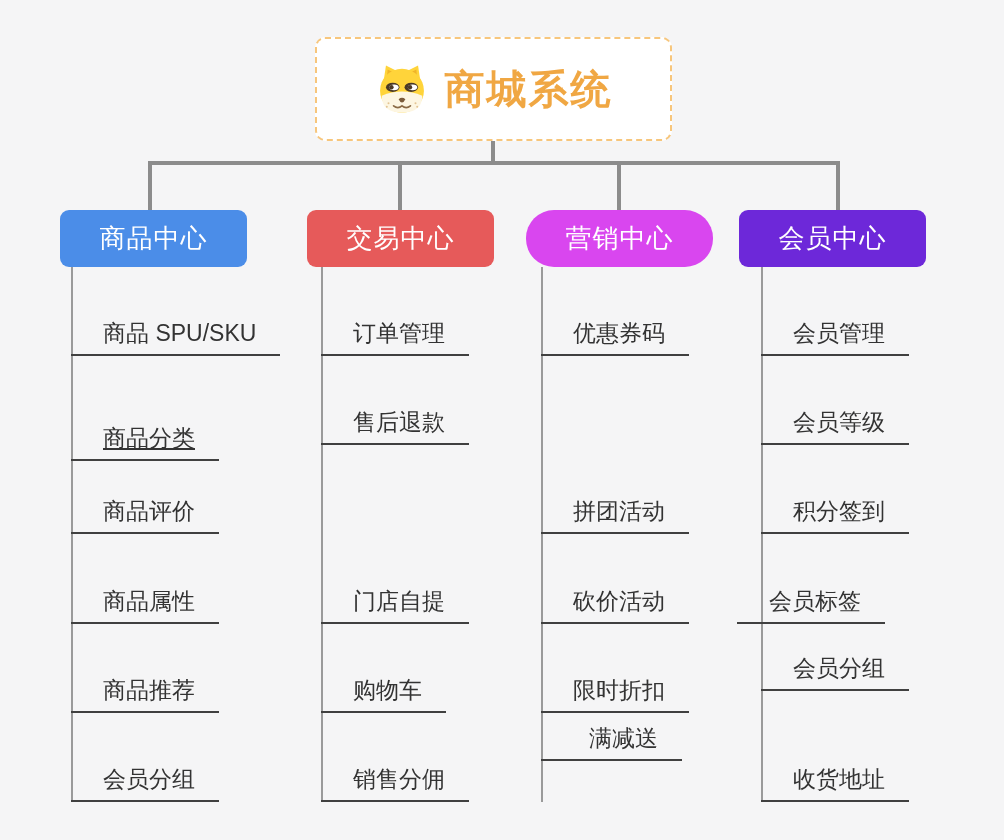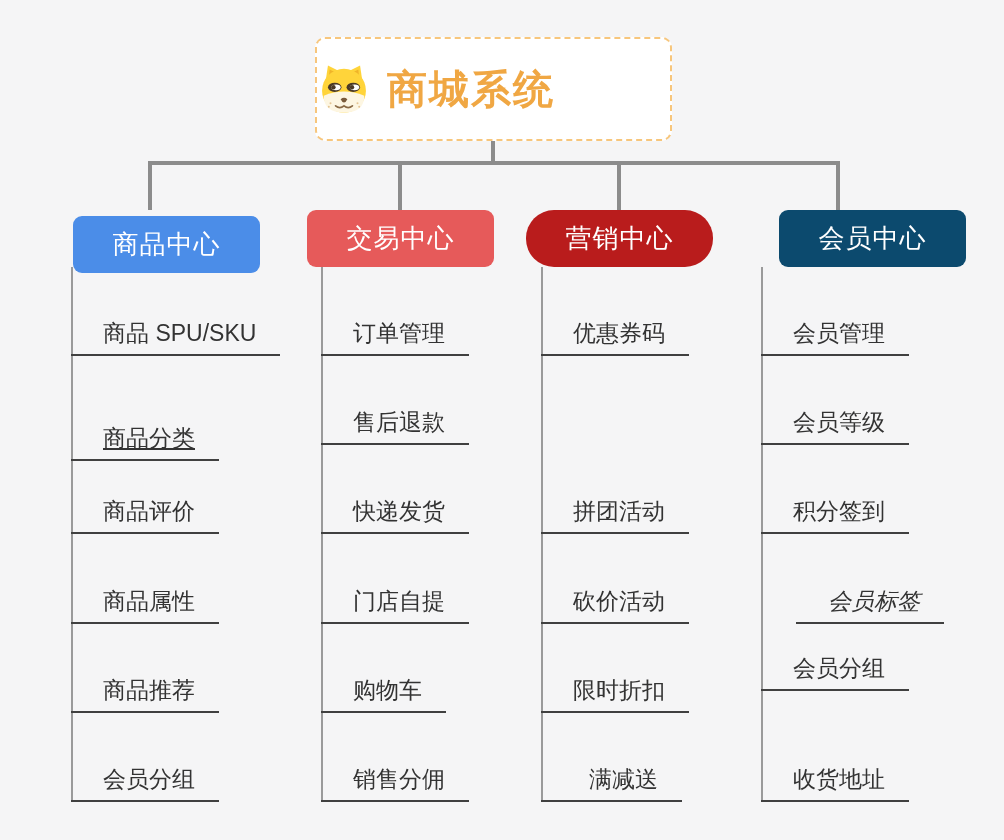"商城系统" .root-node { justify-content: flex-start -> center }
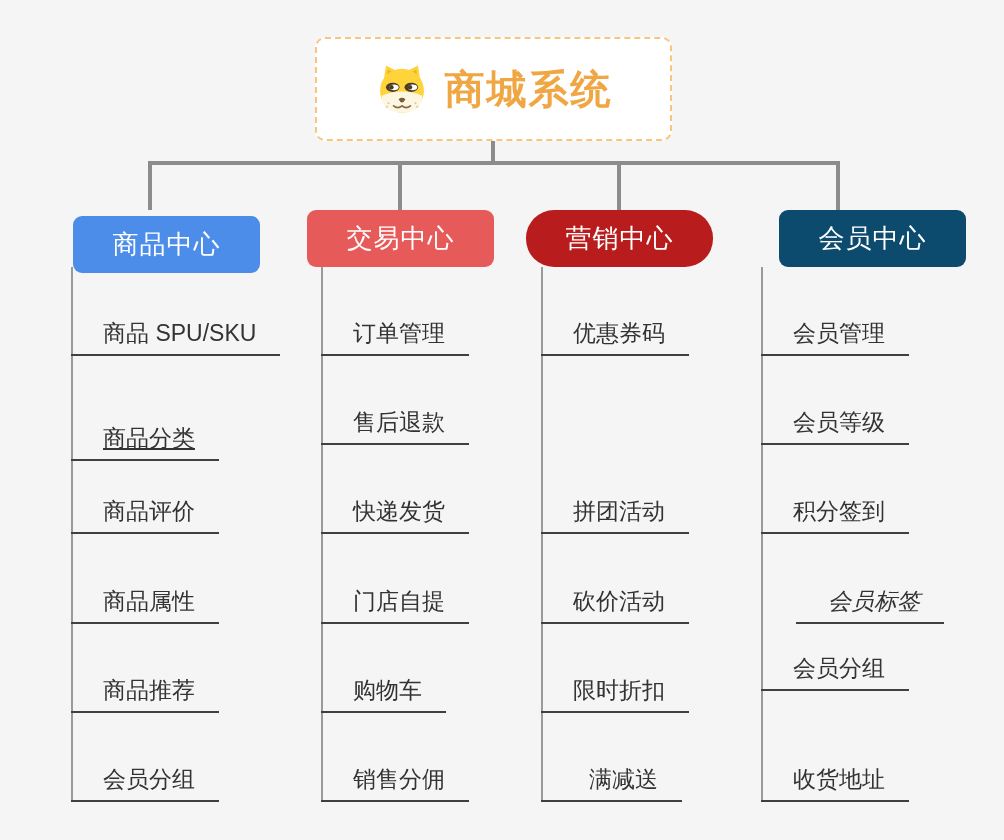"商品中心" div.branch { left: 73px -> 60px; margin-top: 6px -> none }
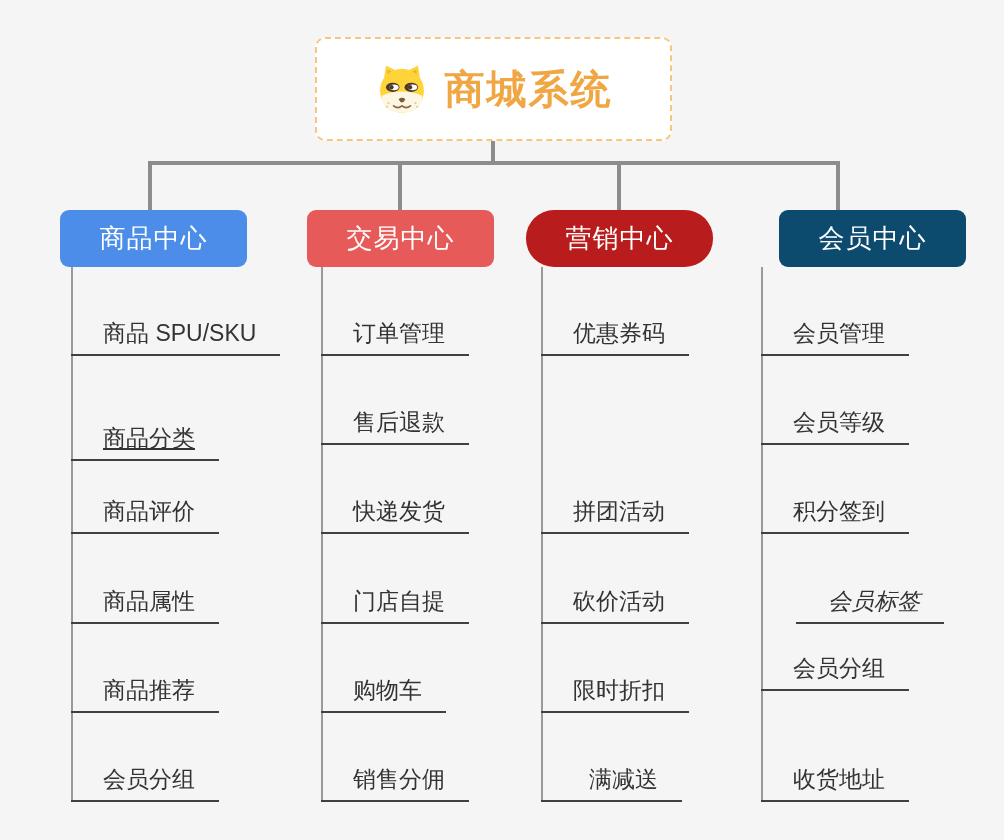"营销中心" div.branch { background: #b91c1c -> #d946ef }
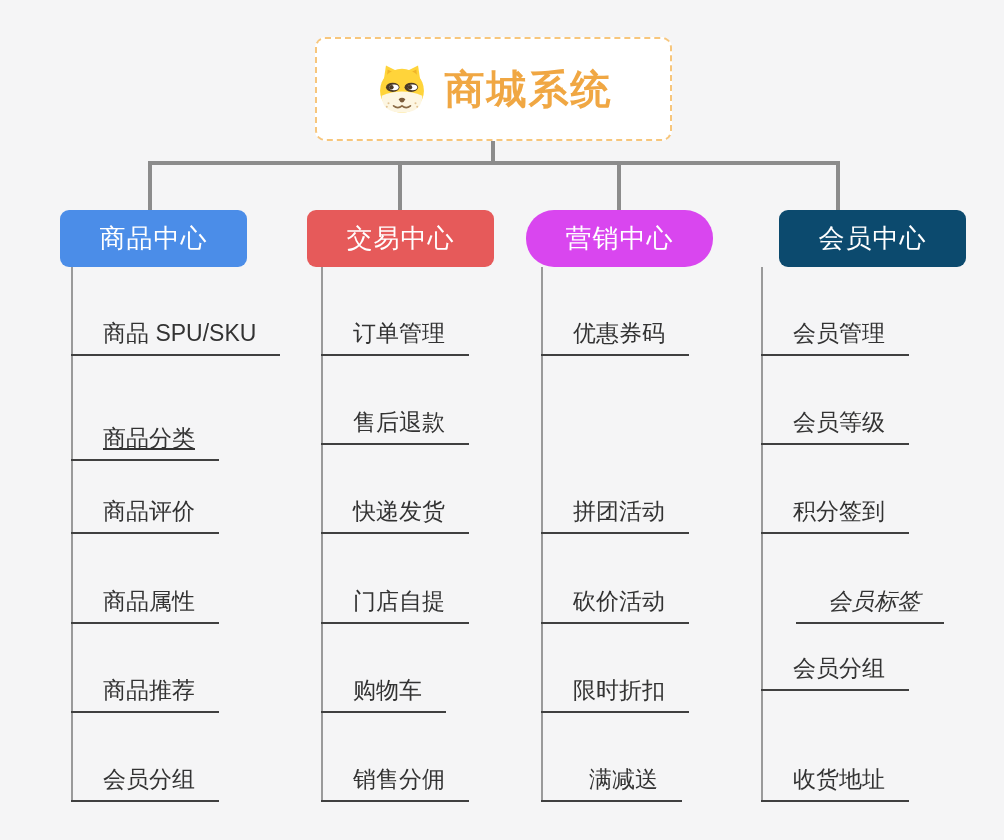"会员中心" div.branch { background: #0c4a6e -> #6d28d9; left: 779px -> 739px }
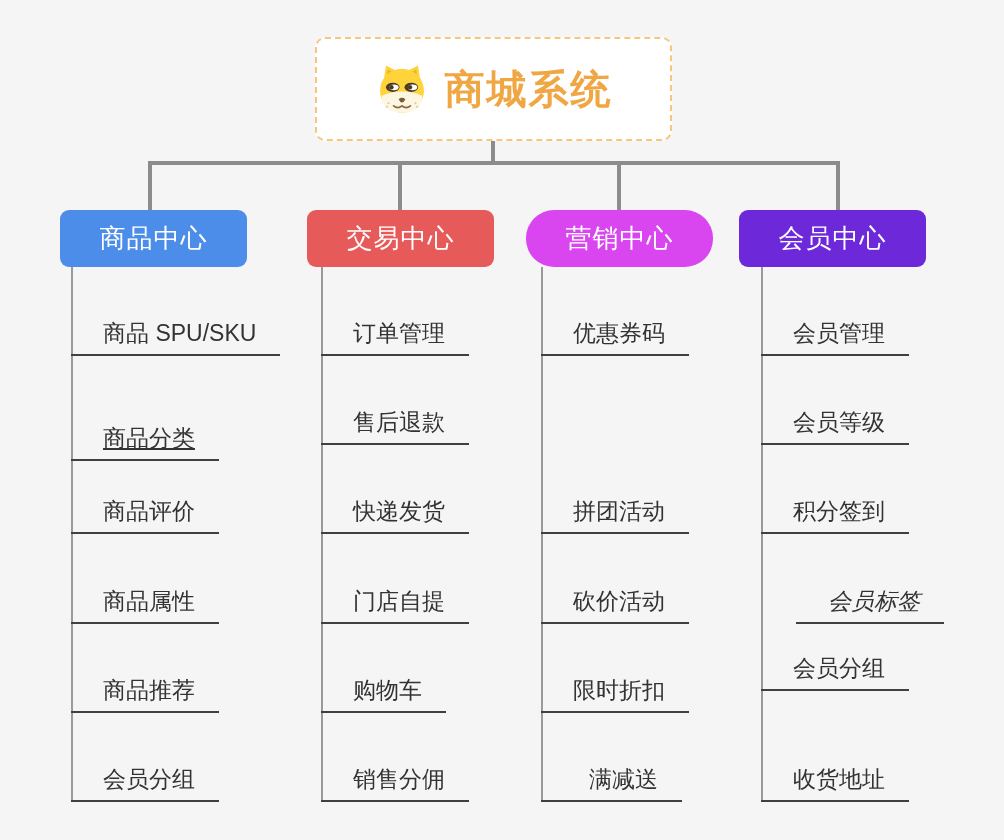"快递发货" div.leaf { html: <div>快递发货</div> -> none }
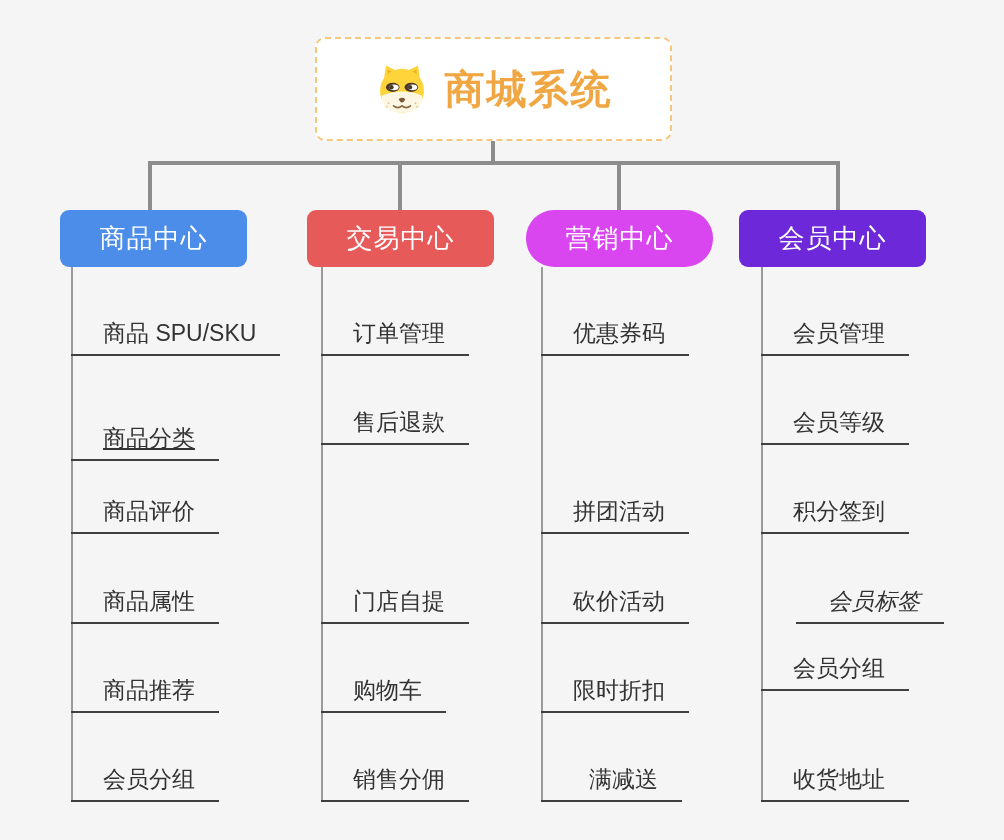"会员标签" div.leaf { font-style: italic -> none; left: 796px -> 737px }
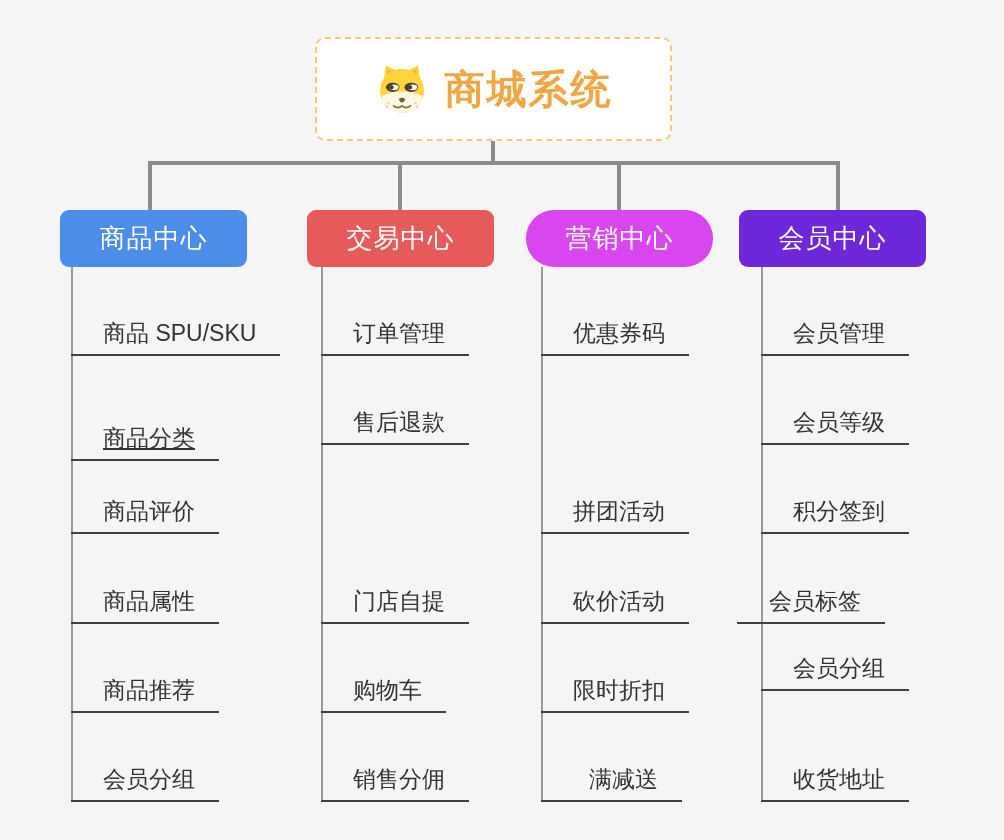"满减送" div.leaf { top: 766px -> 725px }
